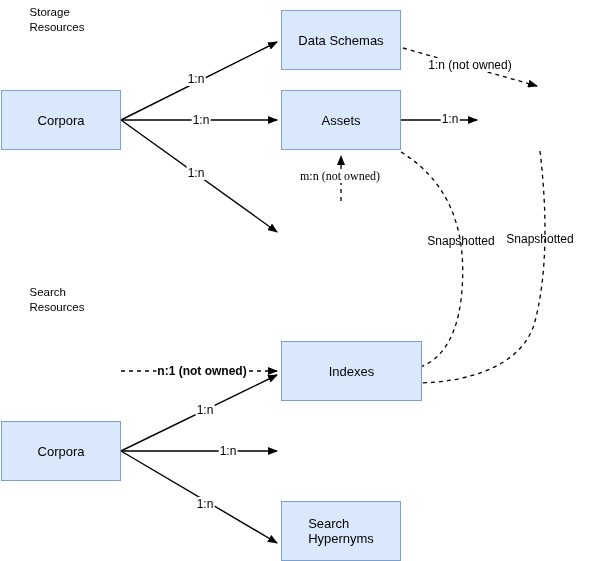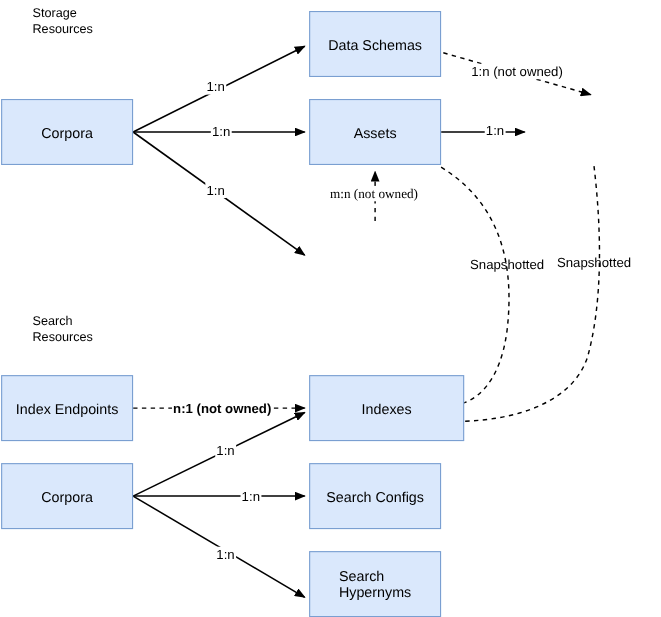"Index Endpoints" div.node { html: <div>Index Endpoints</div> -> none }
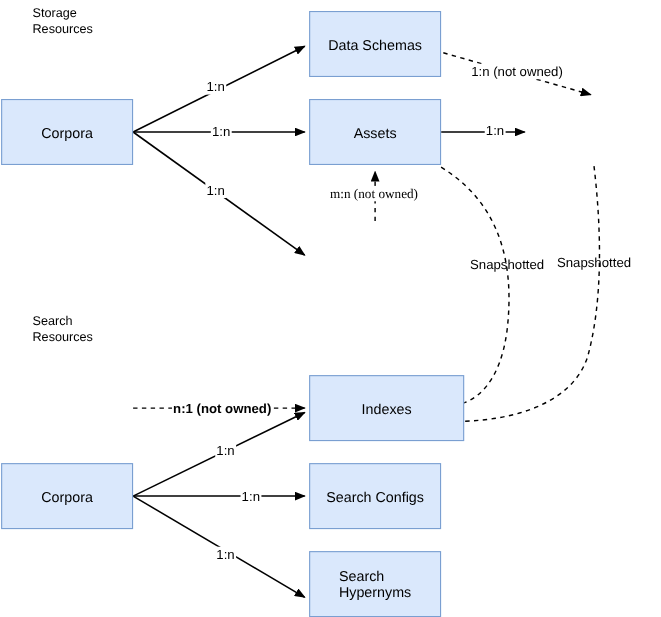"Search Configs" div.node { html: <div>Search Configs</div> -> none }
